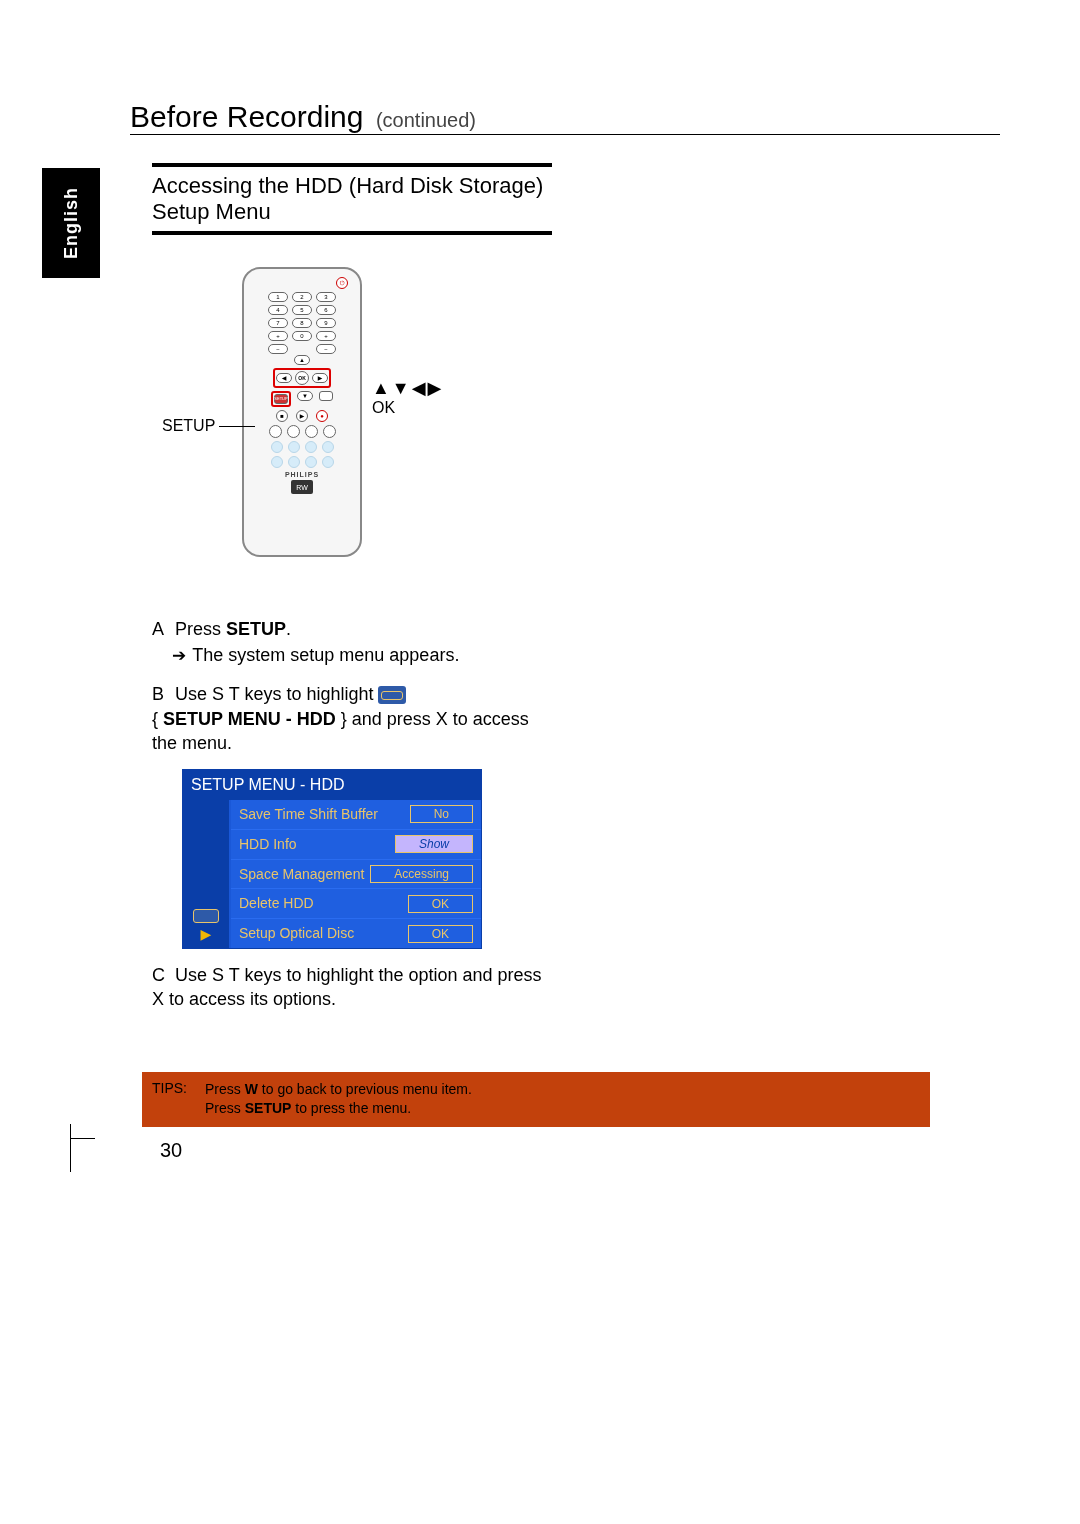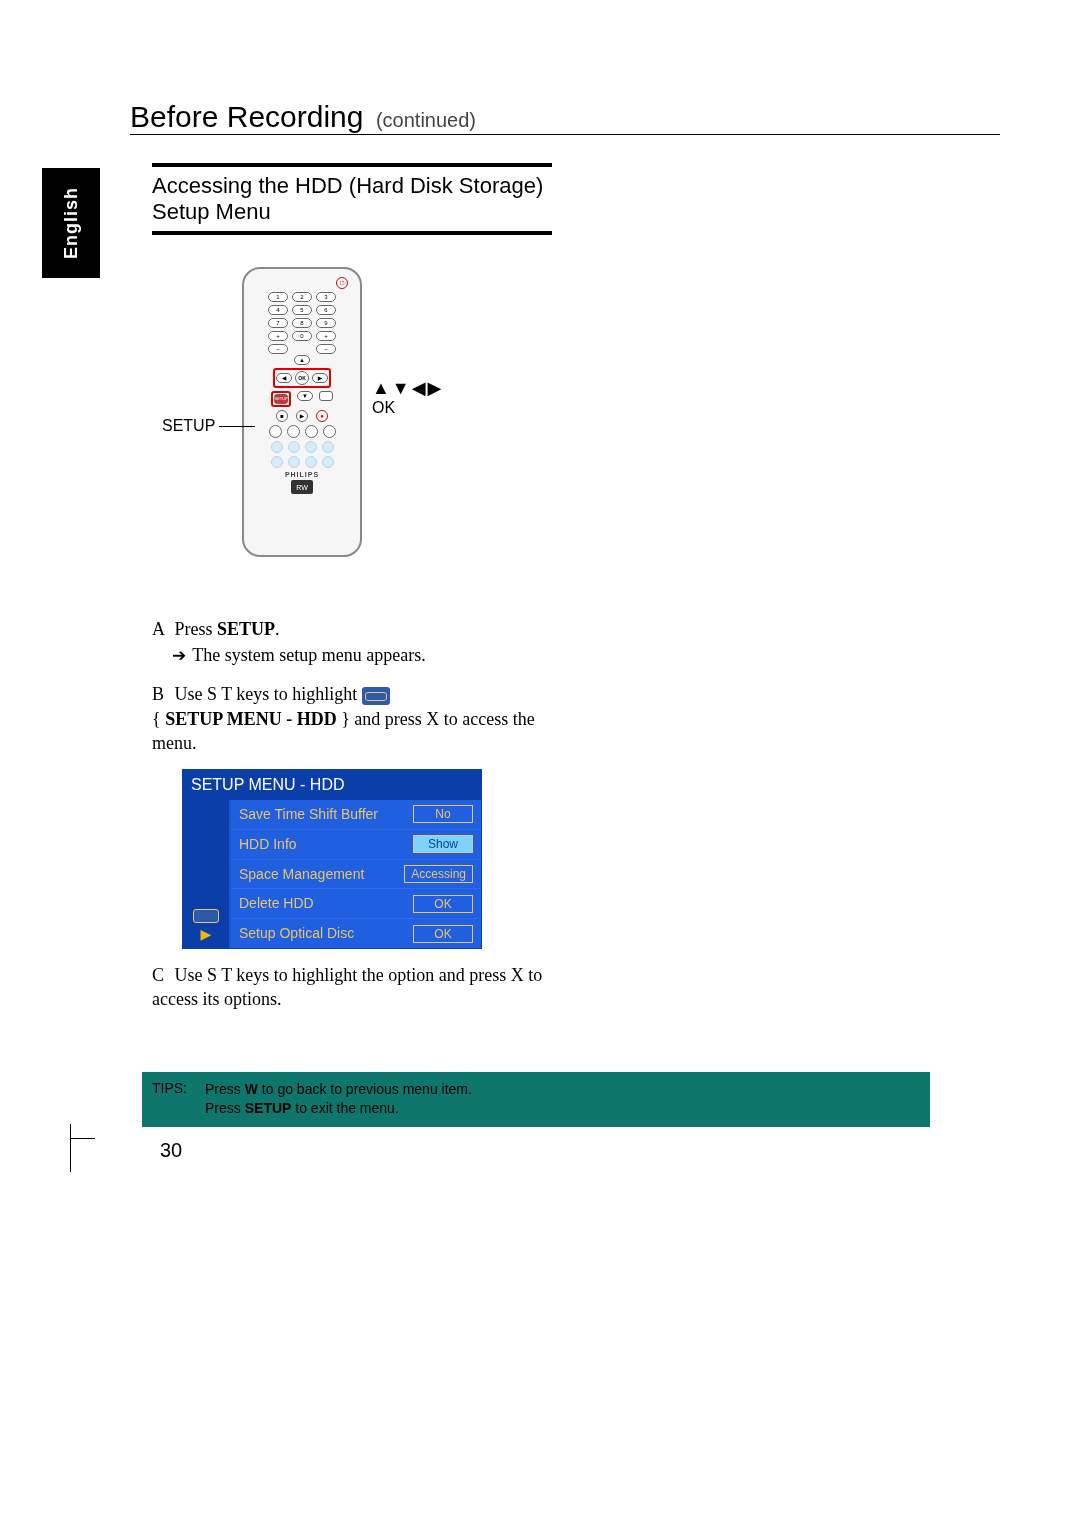"A Press SETUP." .step { font-family: Liberation Serif, serif -> none }
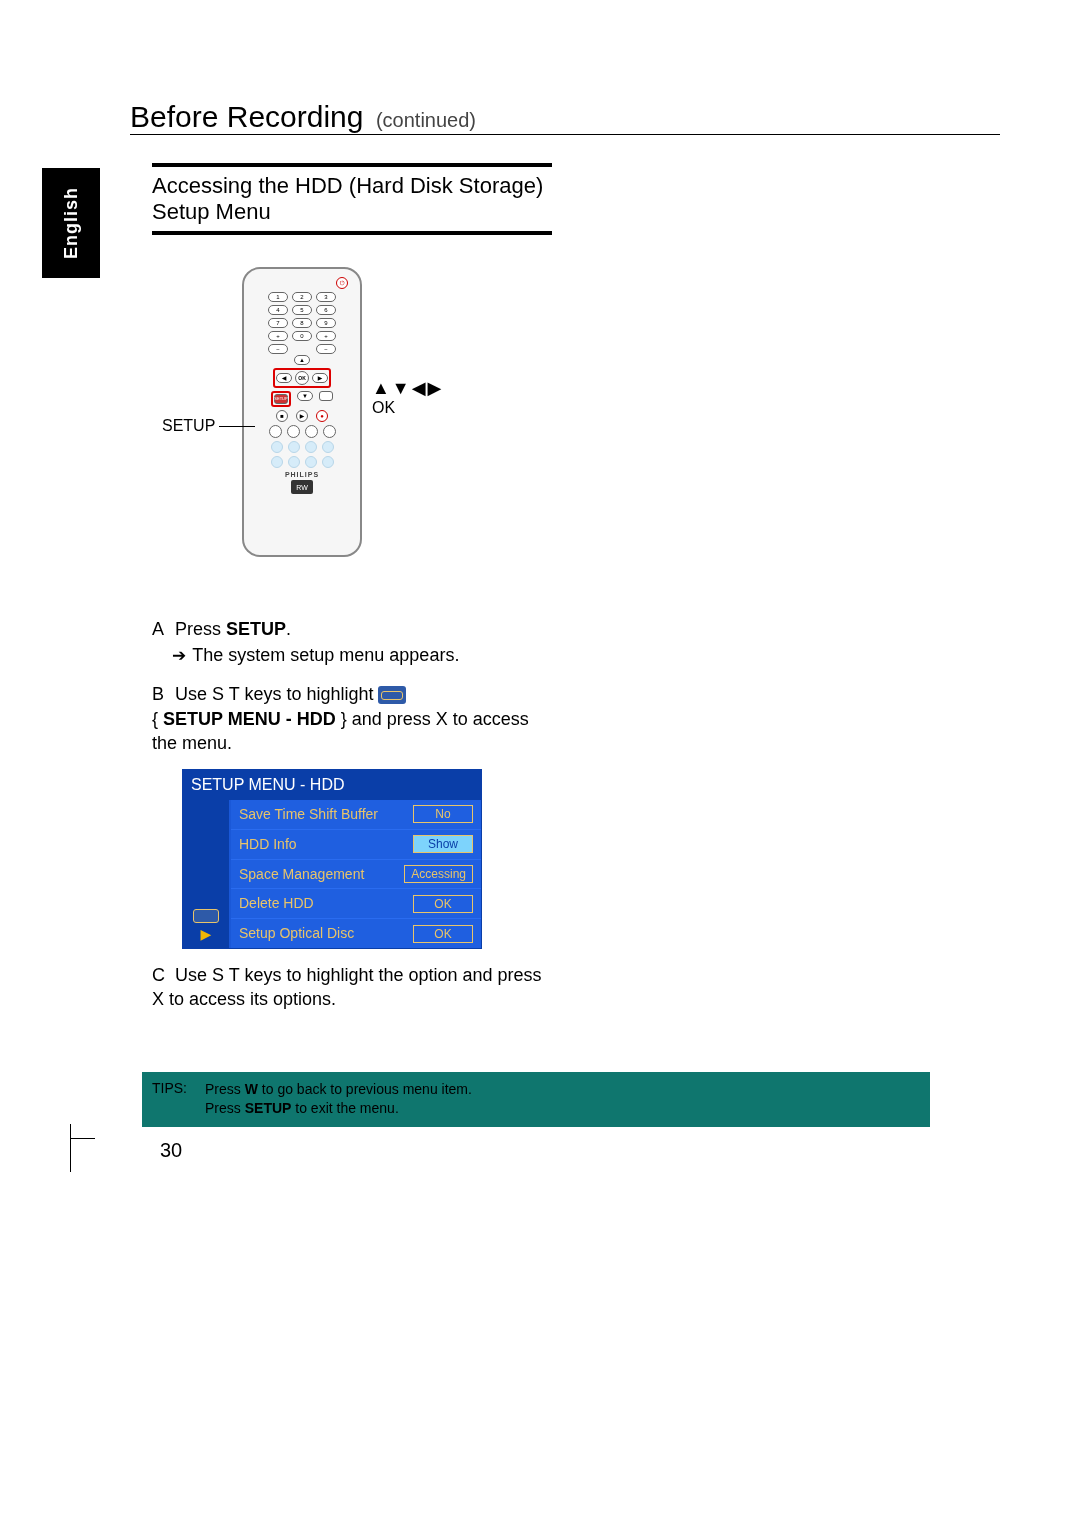"No" .menu-val { padding: 0px 6px -> 0px 23px; text-align: center -> left }
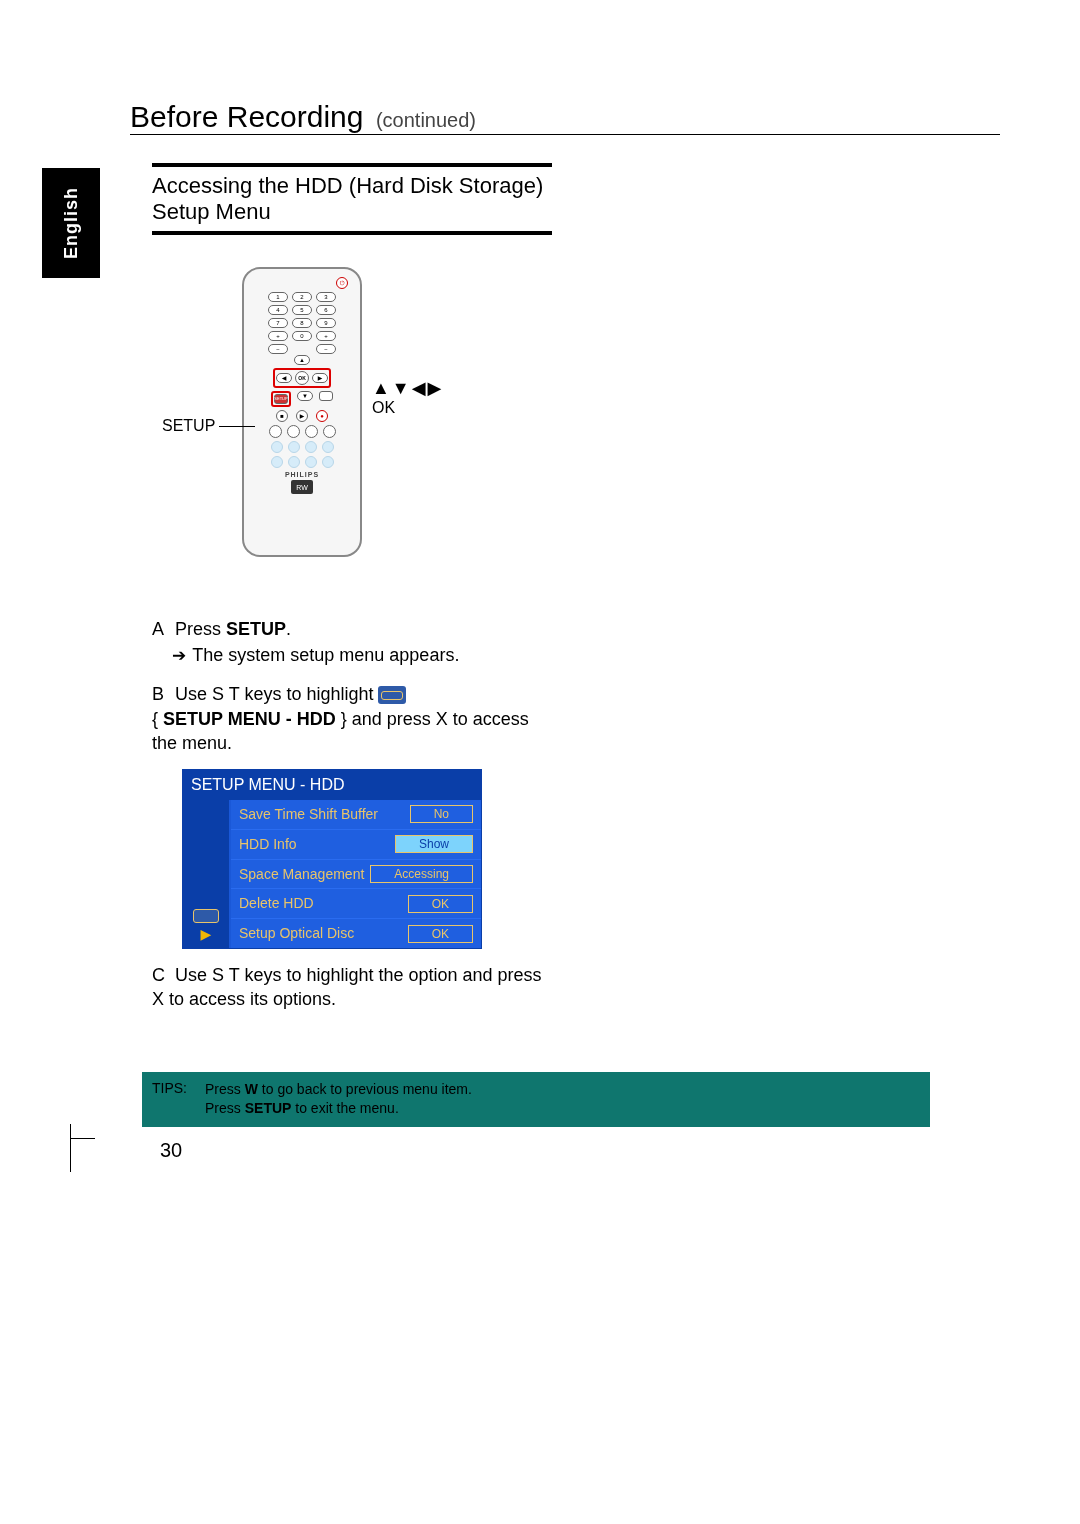"Show" .menu-row.sel .menu-val { background: #7dd3fc -> #c4b5fd; font-style: none -> italic }
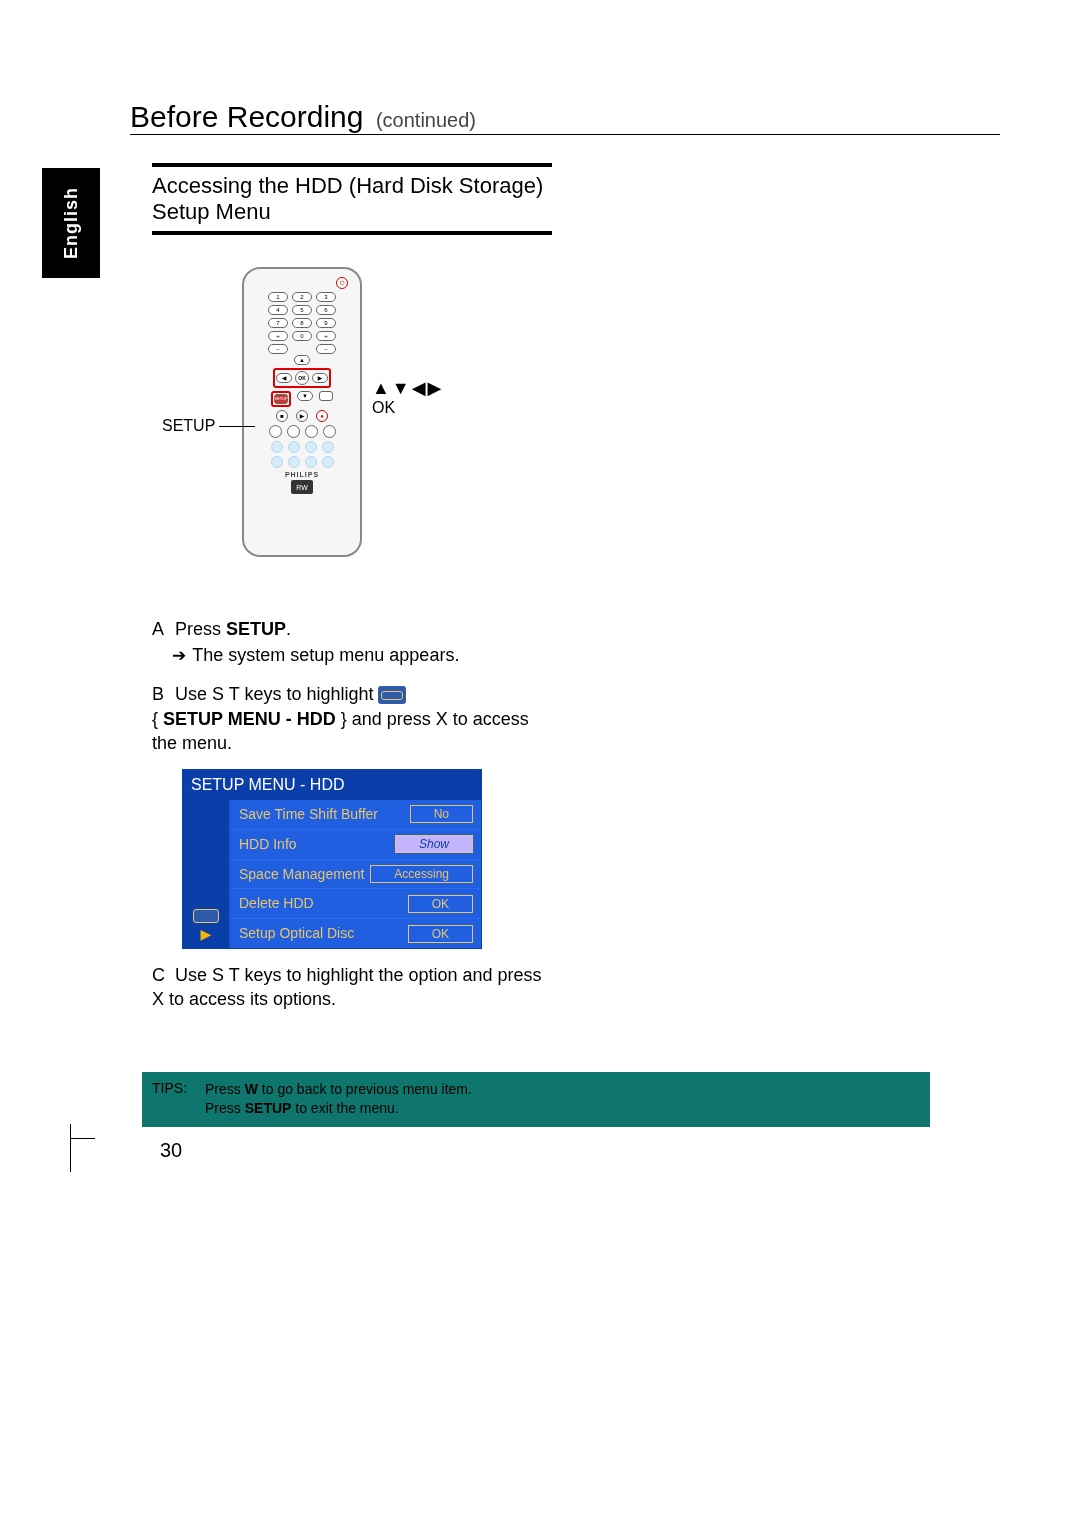"TIPS:" .tips-box { background: #0f766e -> #c2410c }
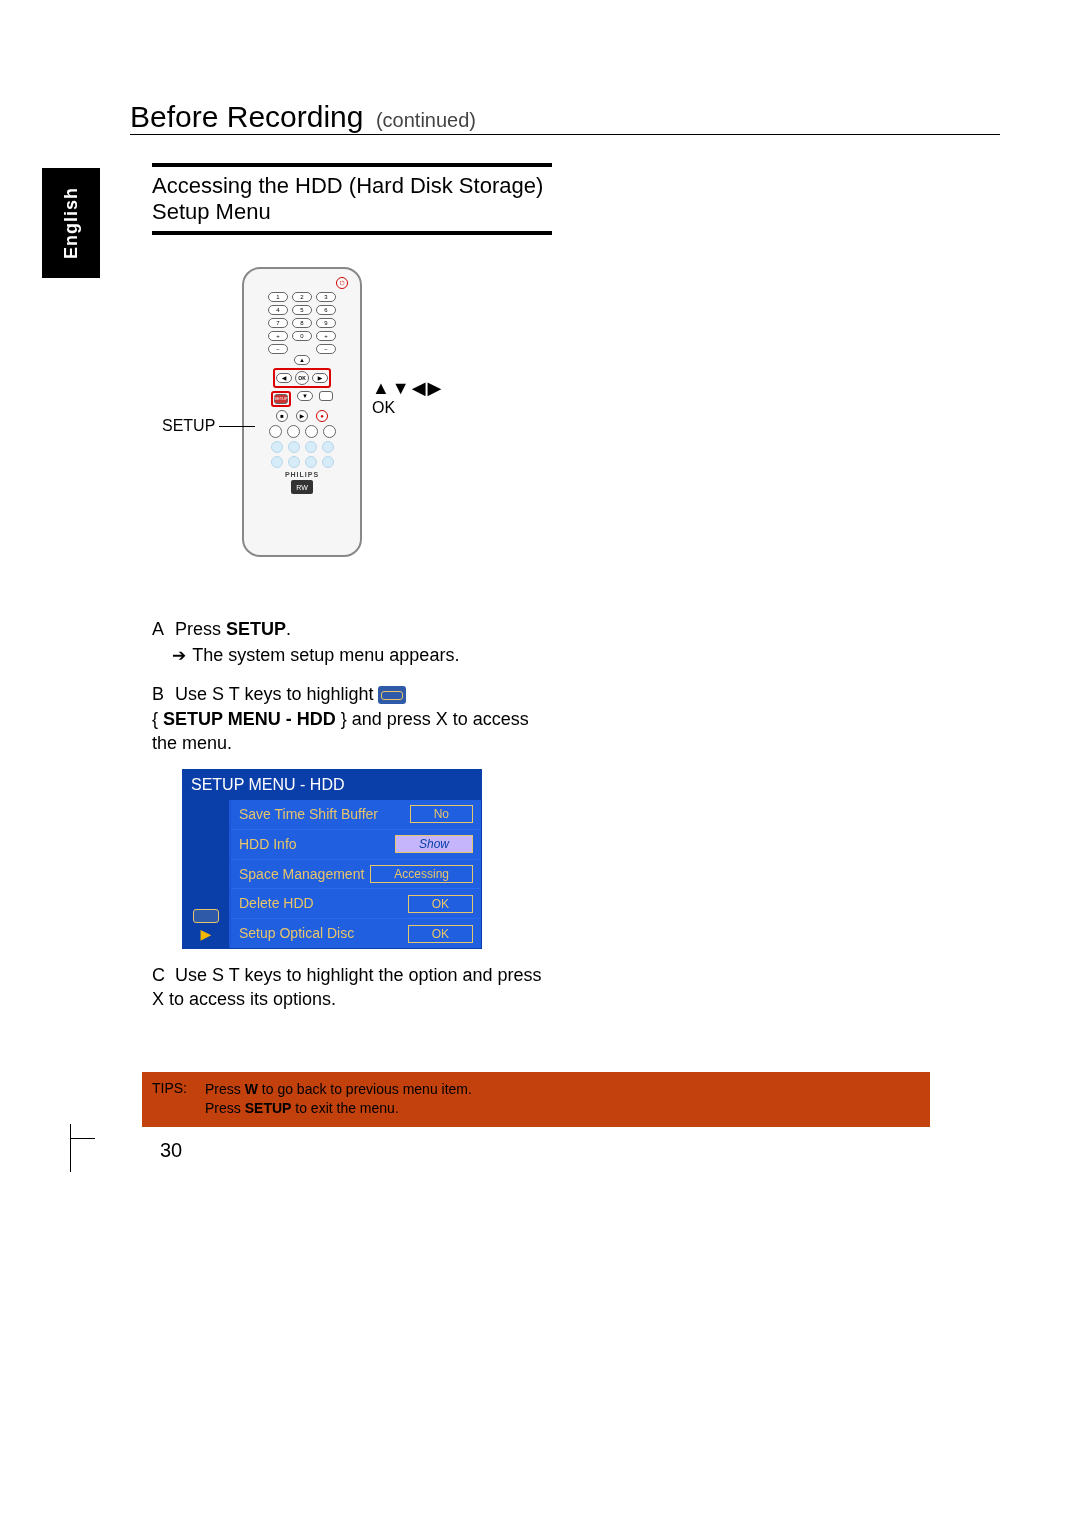"to exit the menu." span { text: exit -> press }
